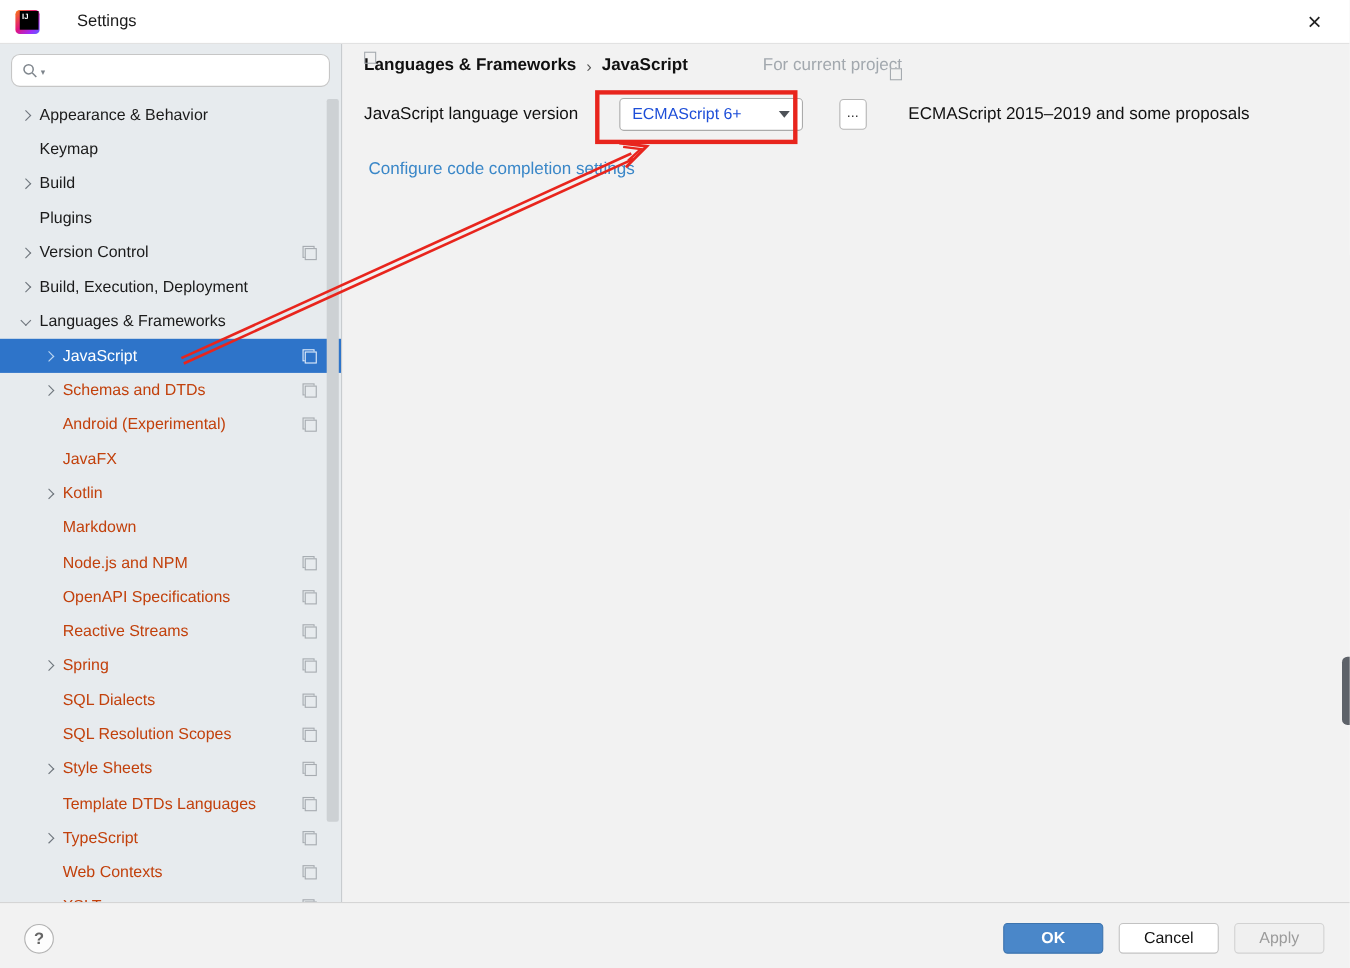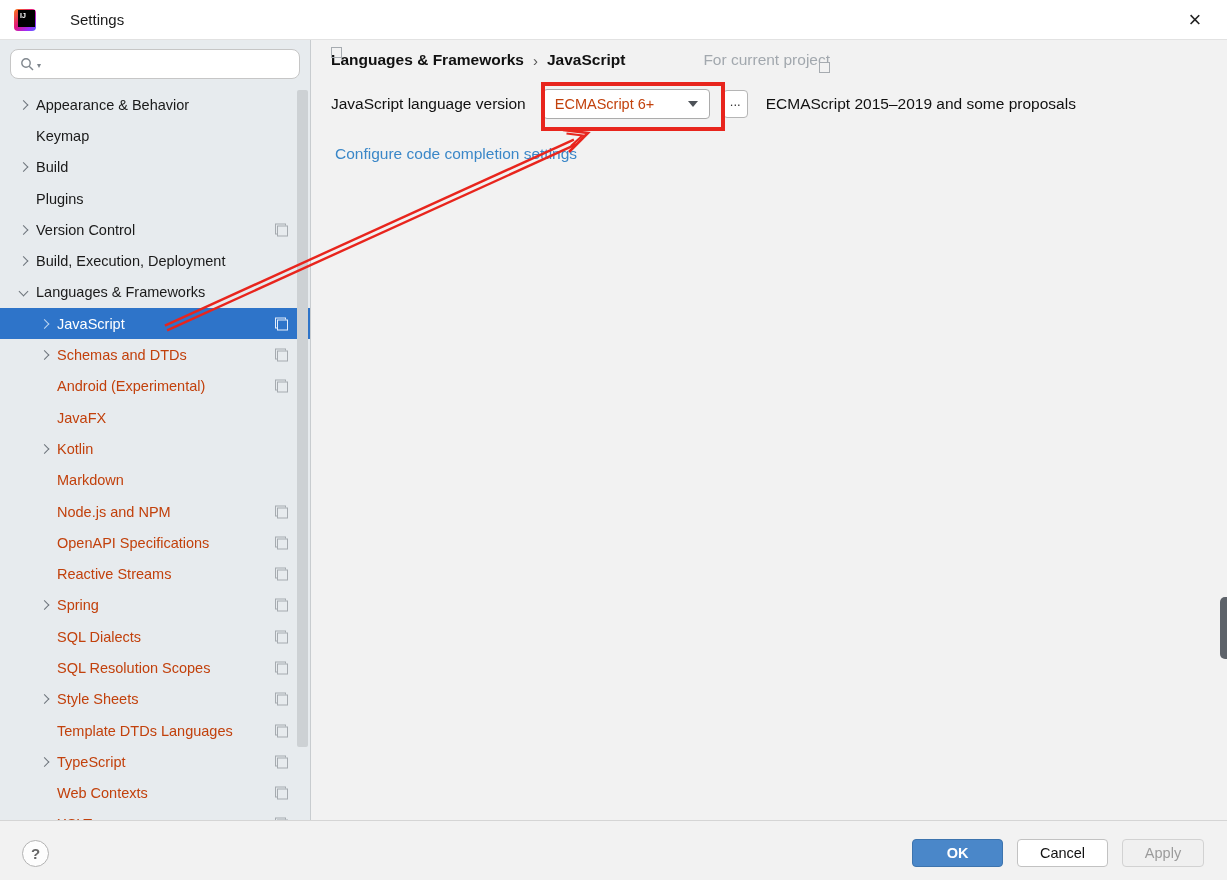"For current project" .scope-note { gap: 17px -> 7px }
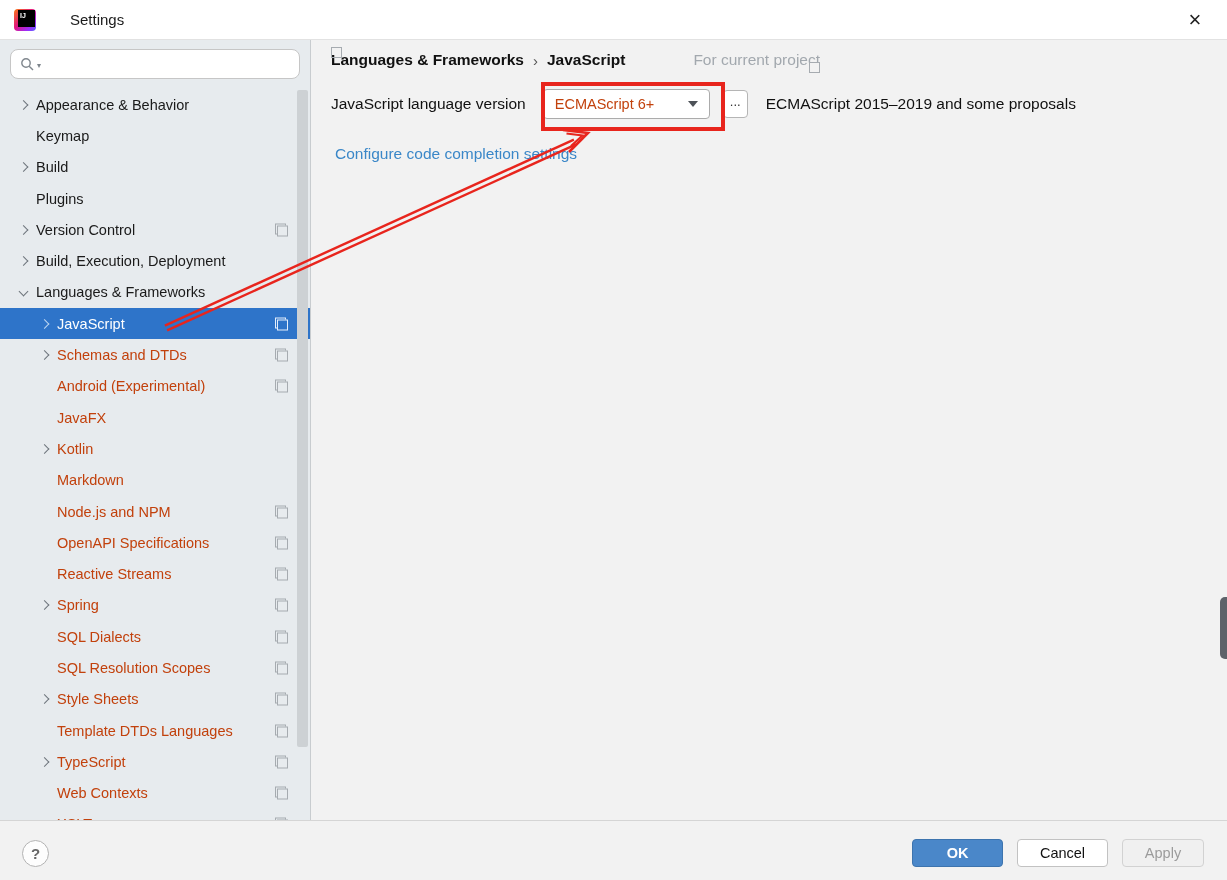"JavaScript language version" .form-row { gap: none -> 20px }
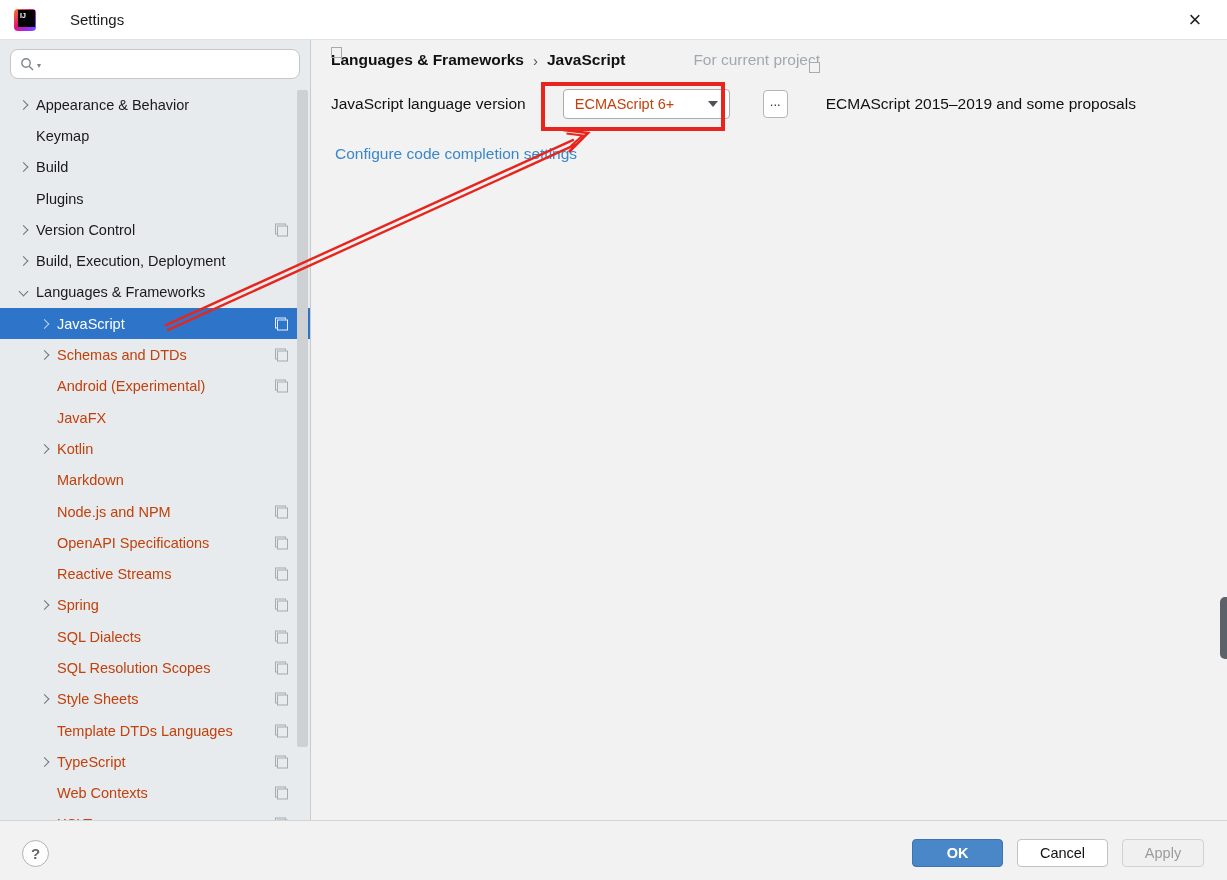"ECMAScript 6+" .dropdown-value { color: #c2410c -> #1d4ed8 }
